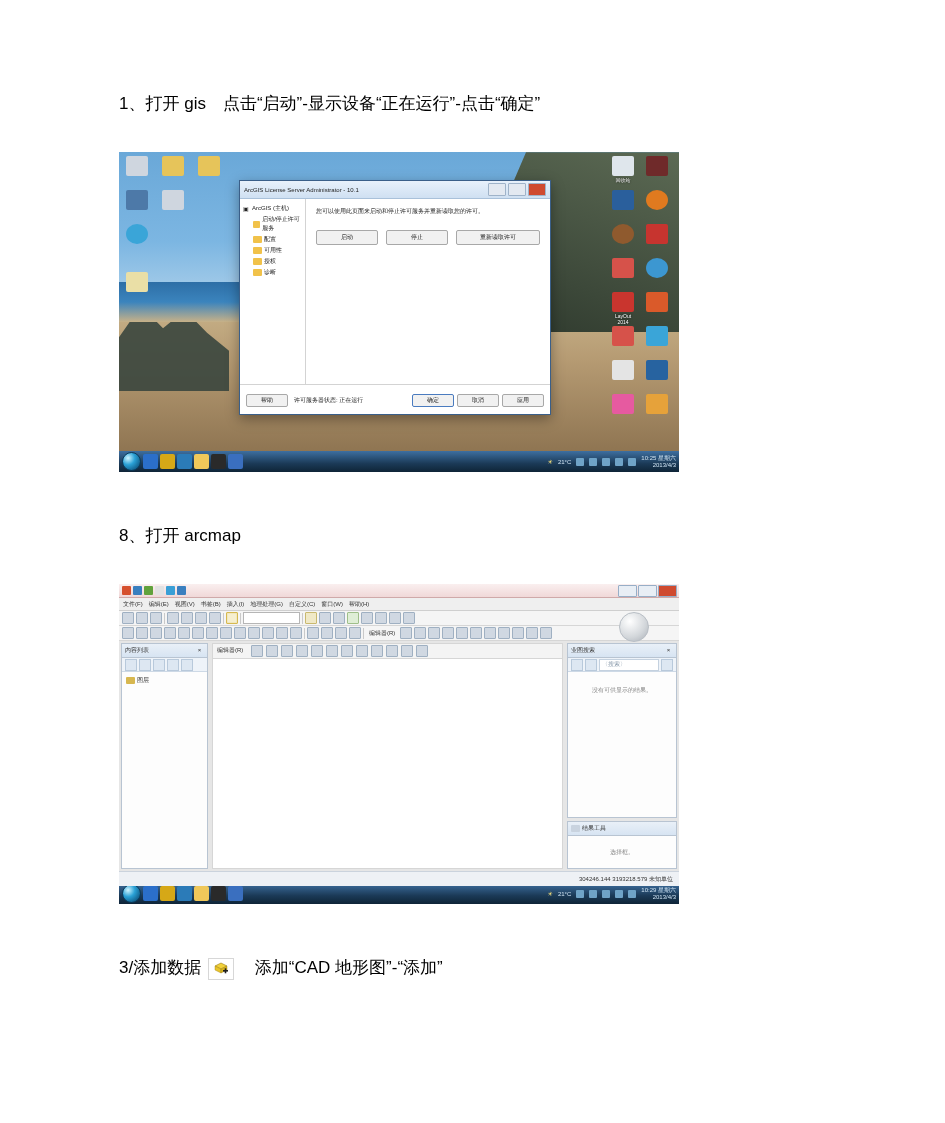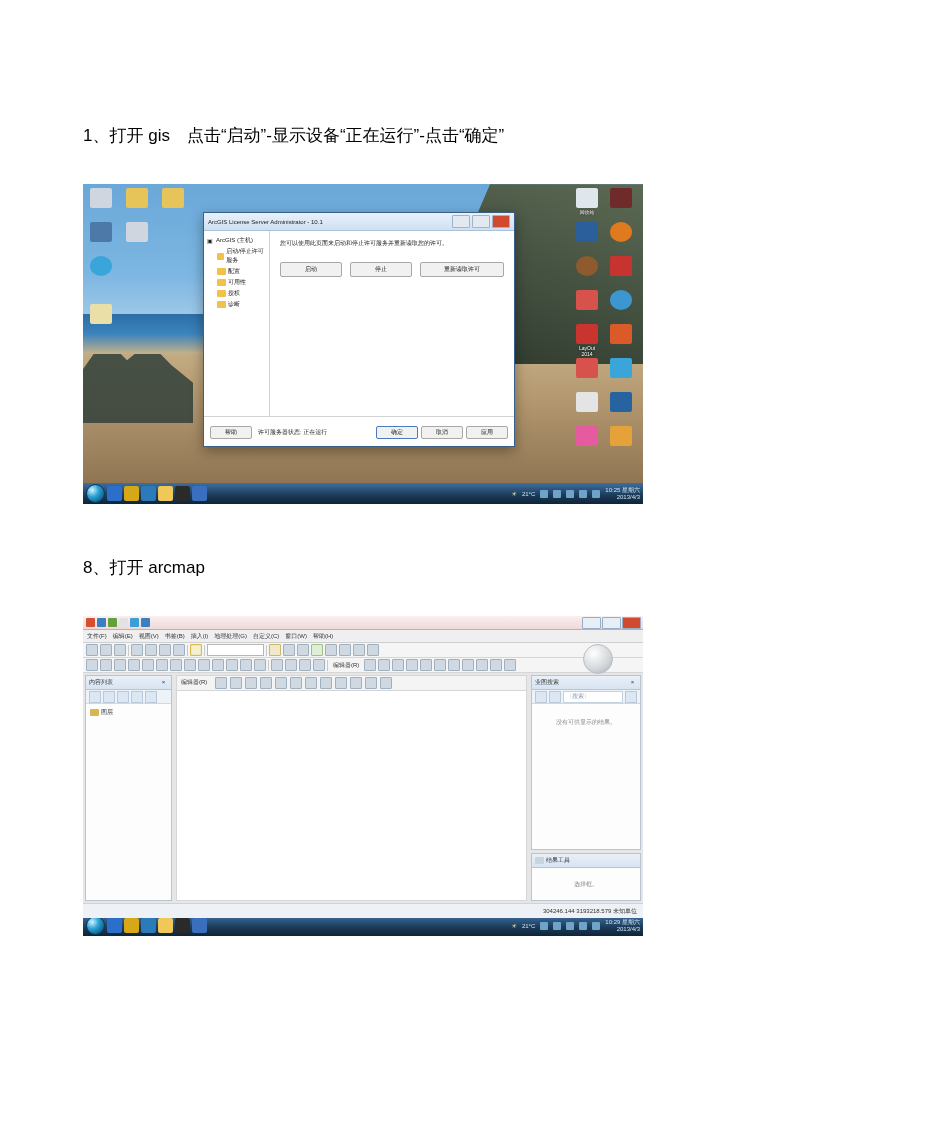"1、打开 gis 点击“启动”-显示设备“正在运行”-点击“确定”" .page { margin-top: 32px -> none; padding: 90px 160px 60px 83px -> 90px 160px 60px 119px }
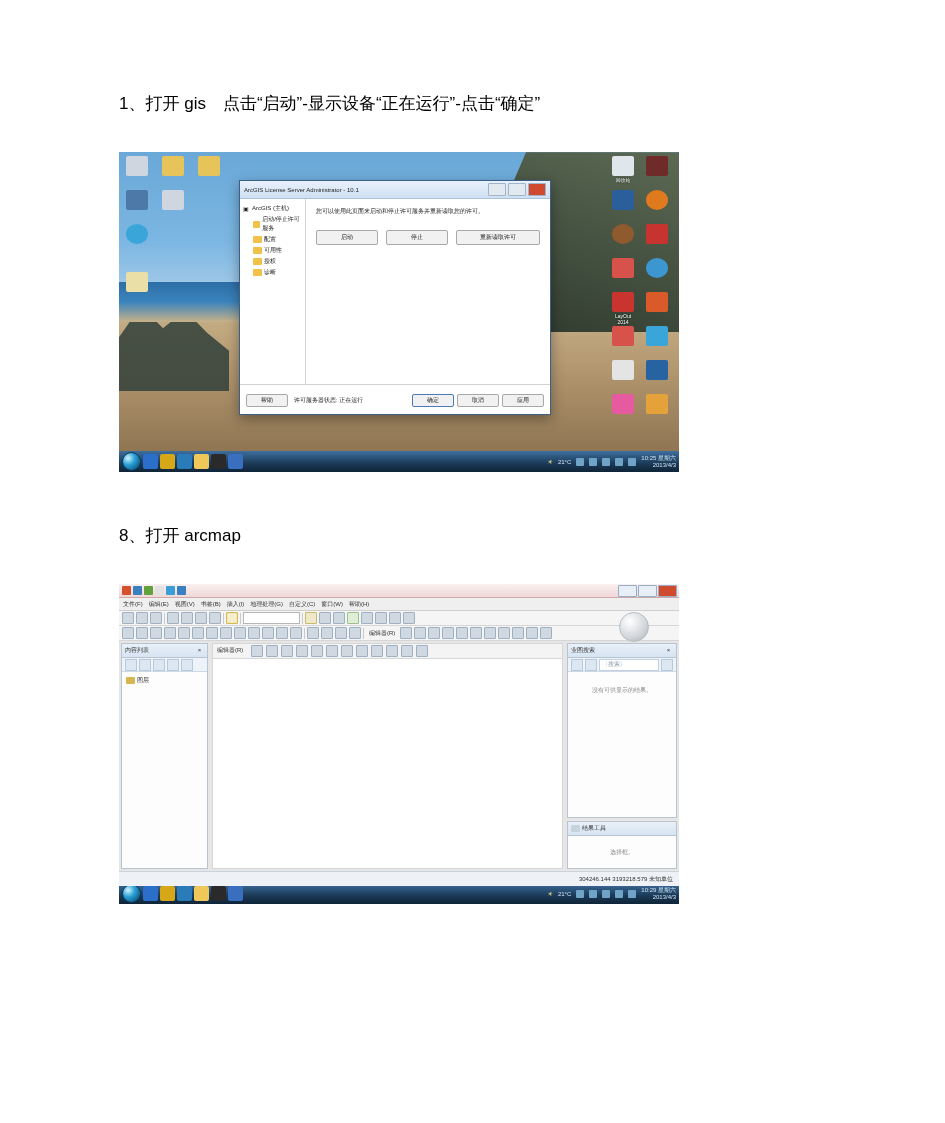"3/添加数据 添加“CAD 地形图”-“添加”" p.step { html: none -> <p> <span>3/添加数据</span> <span> <svg> <polygon></polygon> <polygon></polygon> <polygon></polygon> <rect></rect> <rect></rect> </svg> </span> &nbsp;&nbsp; <span>添加“CAD 地形图”-“添加”</span> </p> }
